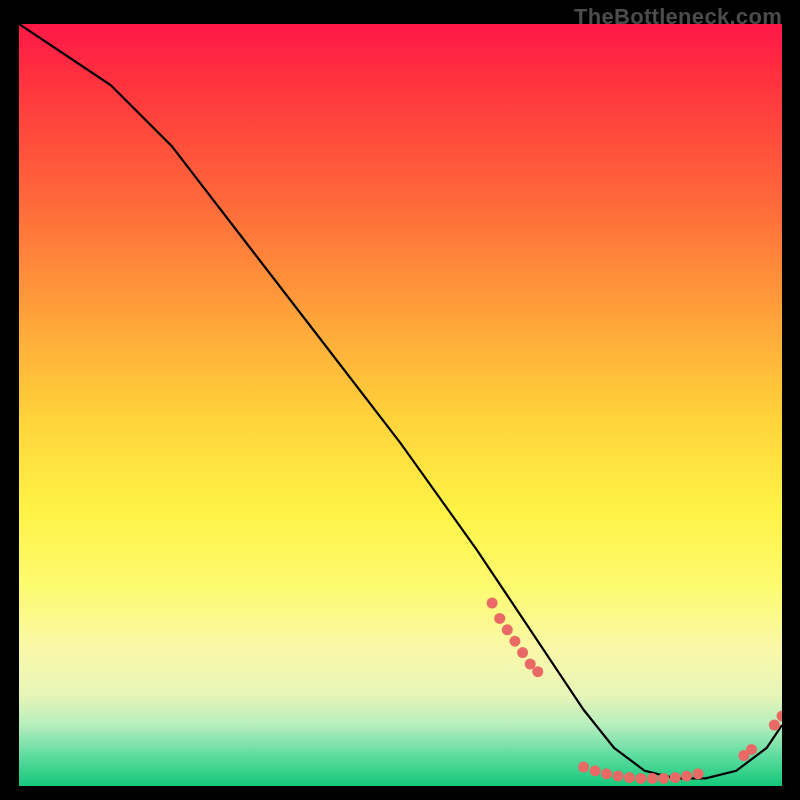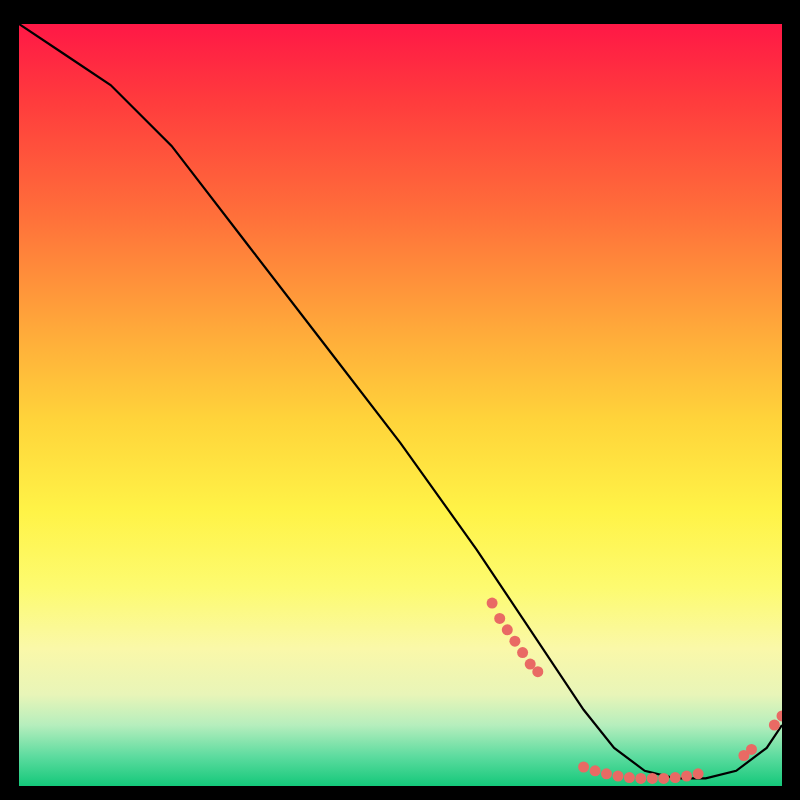"TheBottleneck.com" div.watermark { html: none -> <div>TheBottleneck.com</div> }
